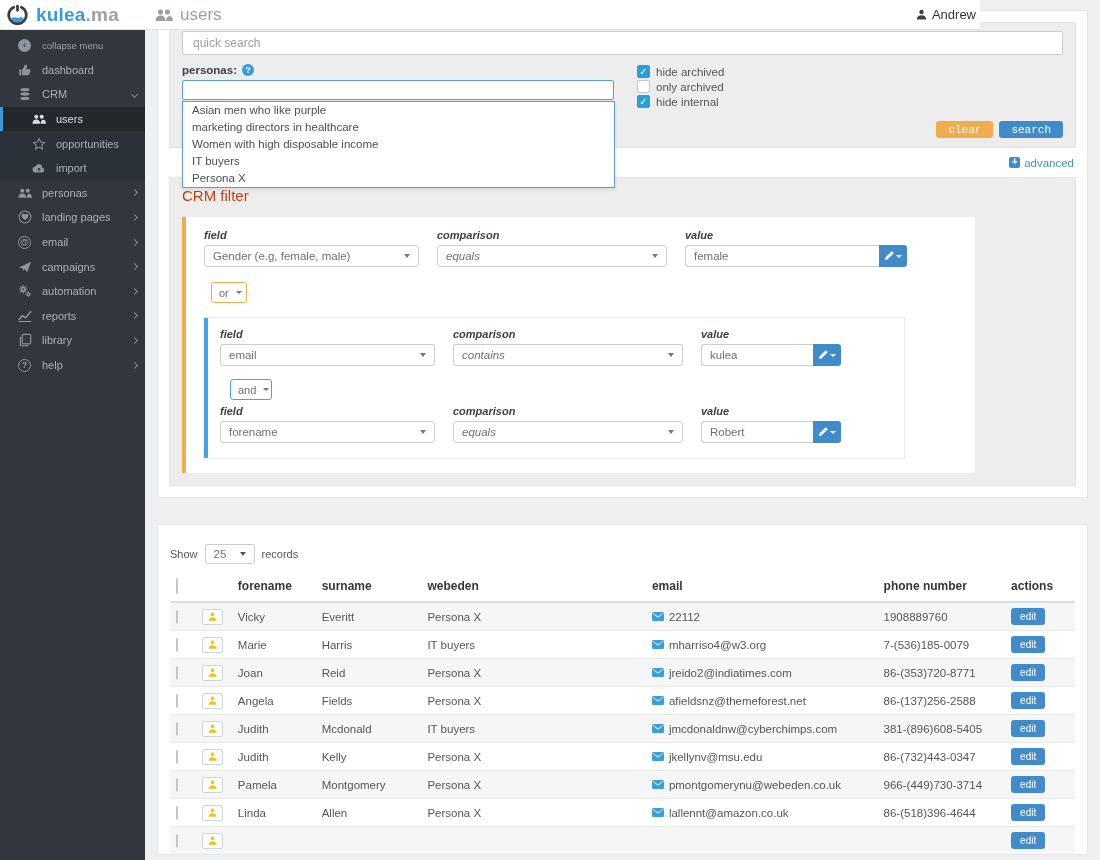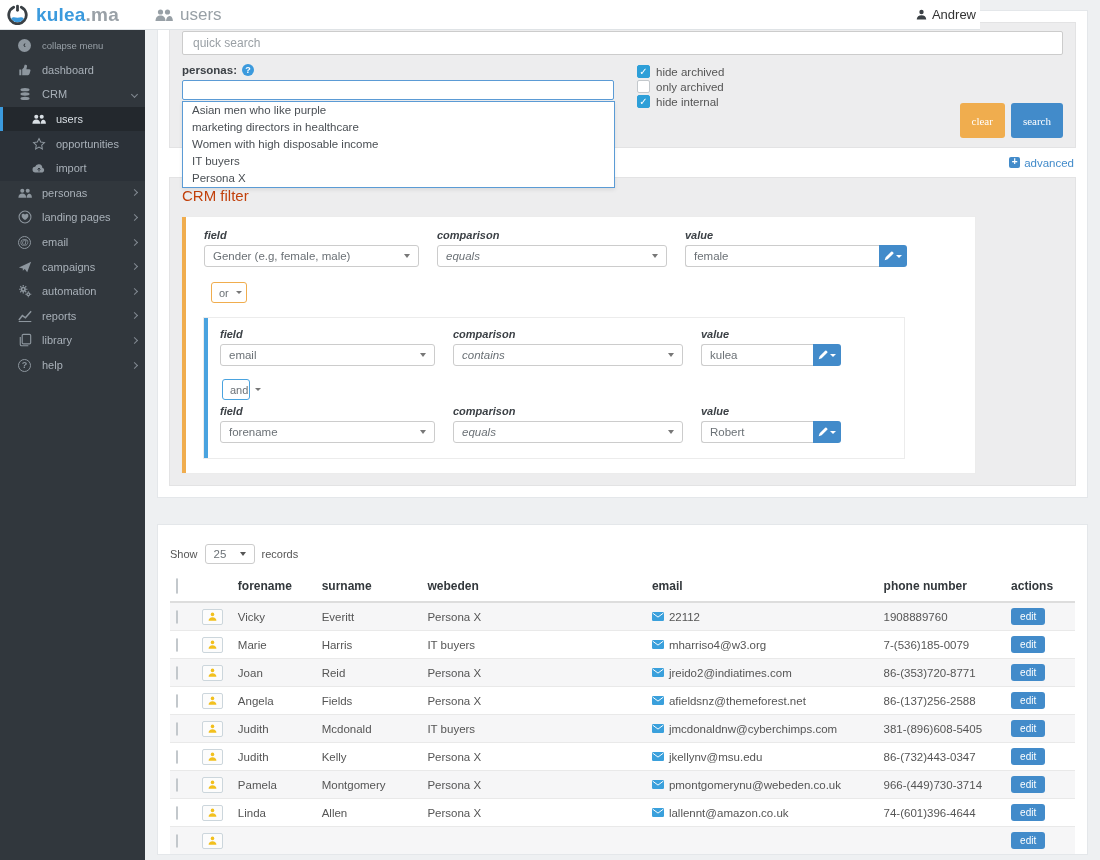"clear" .btn { font-family: Liberation Serif, serif -> Liberation Mono, monospace; height: 35px -> 17px }
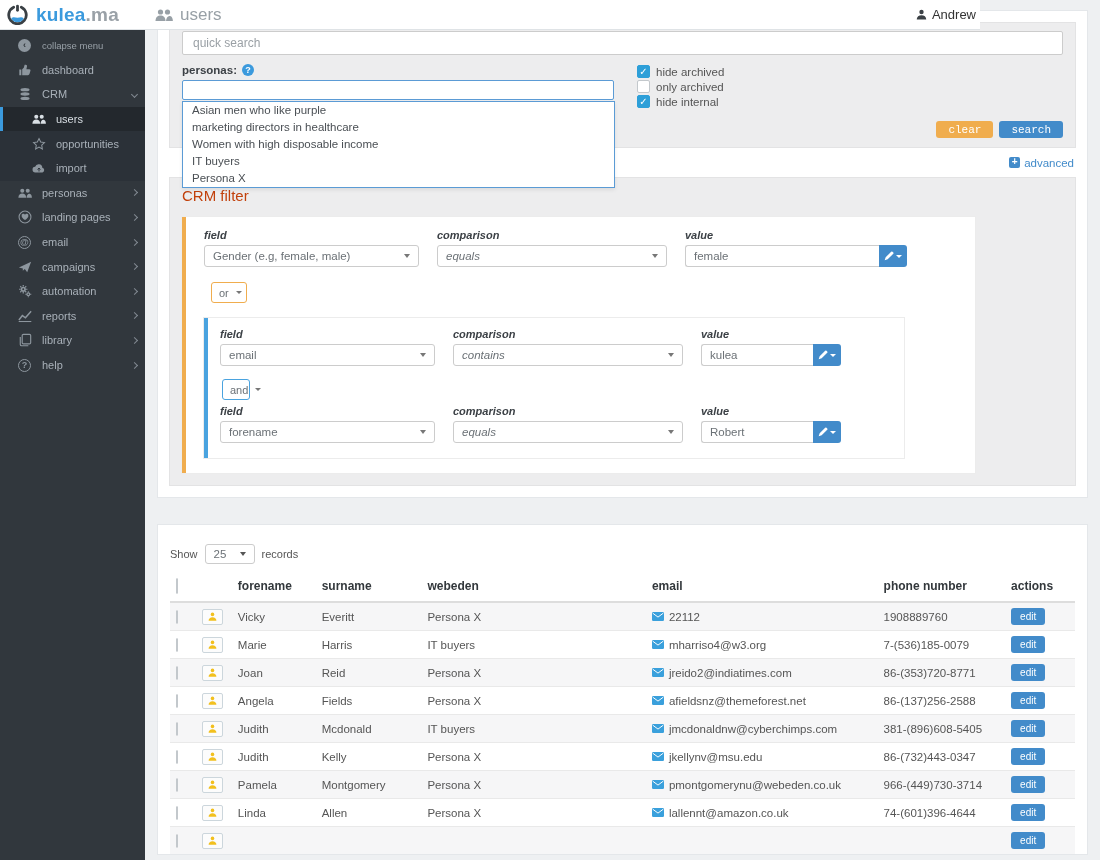"and" .op-and { margin: 13px 0 5px 2px -> 13px 0 5px 10px; width: 28px -> 42px }
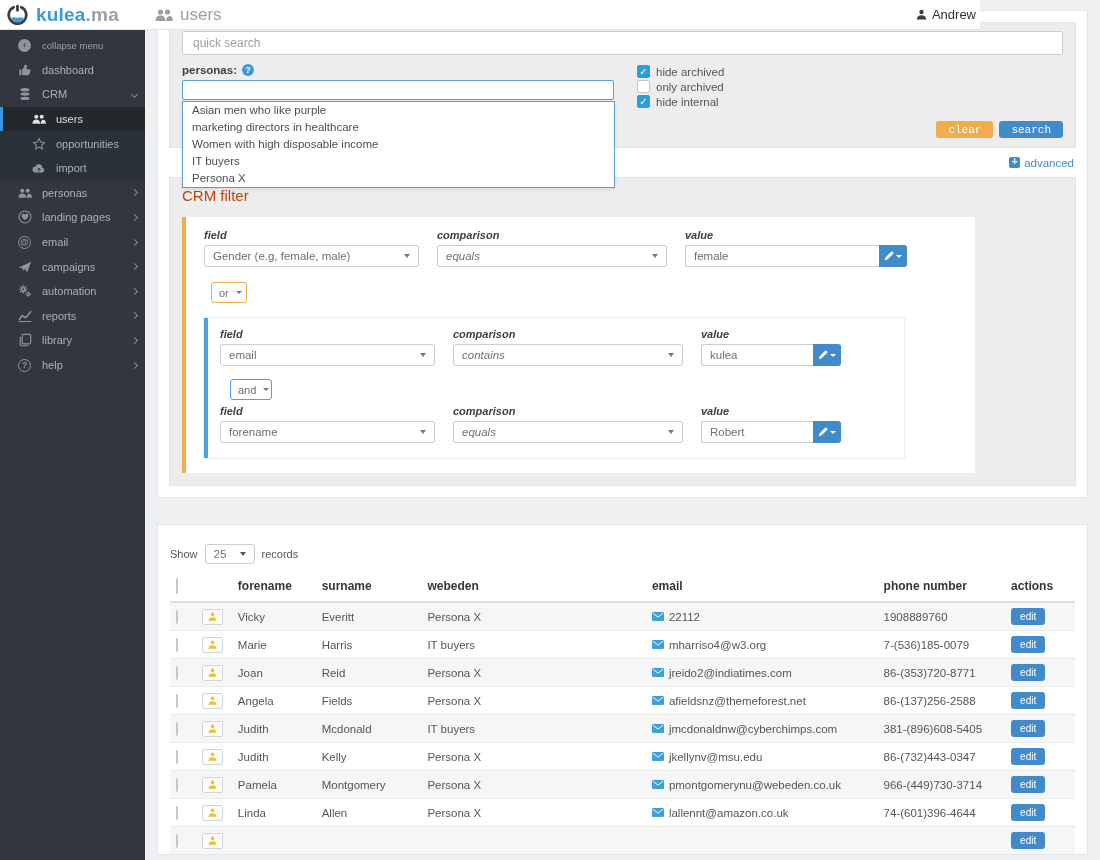"74-(601)396-4644" td { text: 74-(601 -> 86-(518 }
